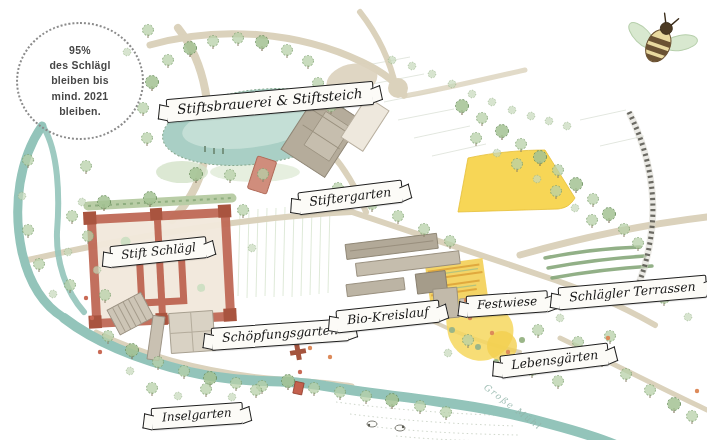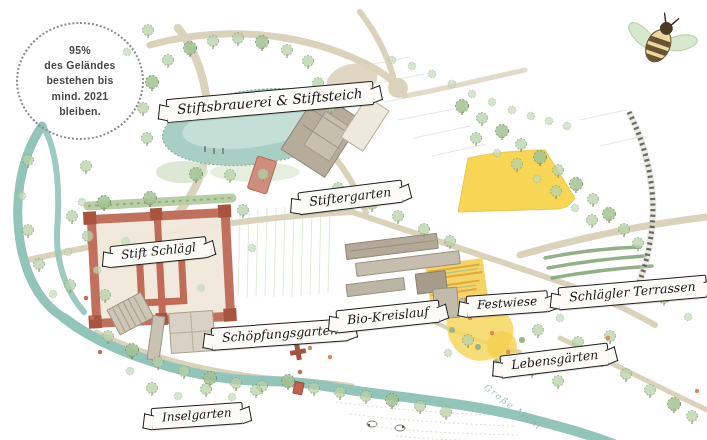"des Geländes" span { text: Geländes -> Schlägl }
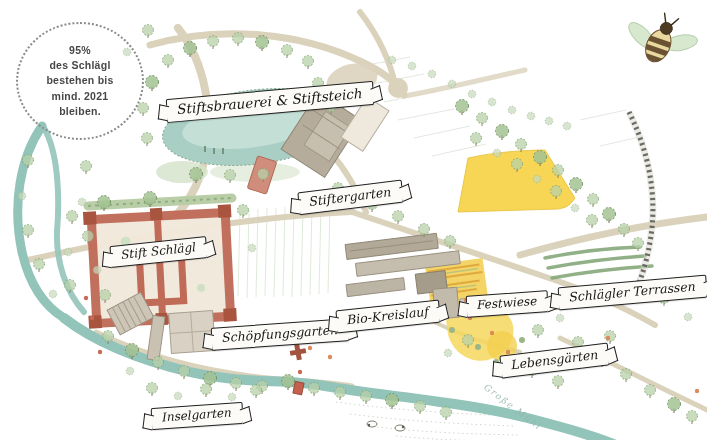"bestehen bis" span { text: bestehen -> bleiben }
